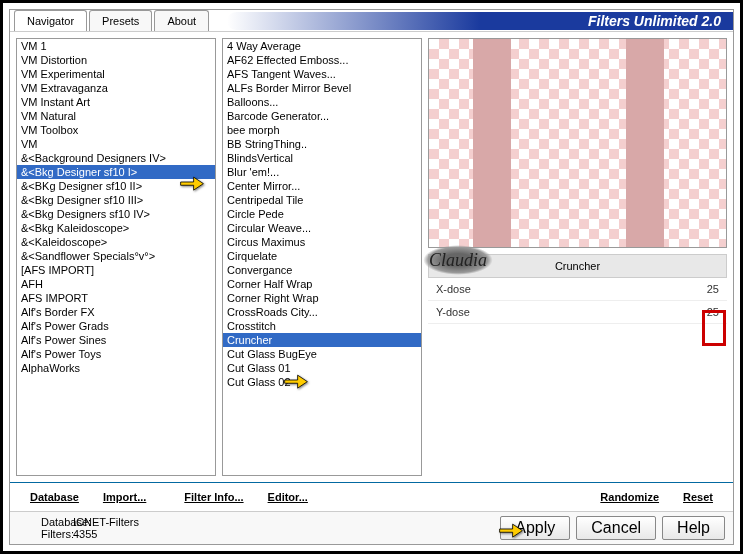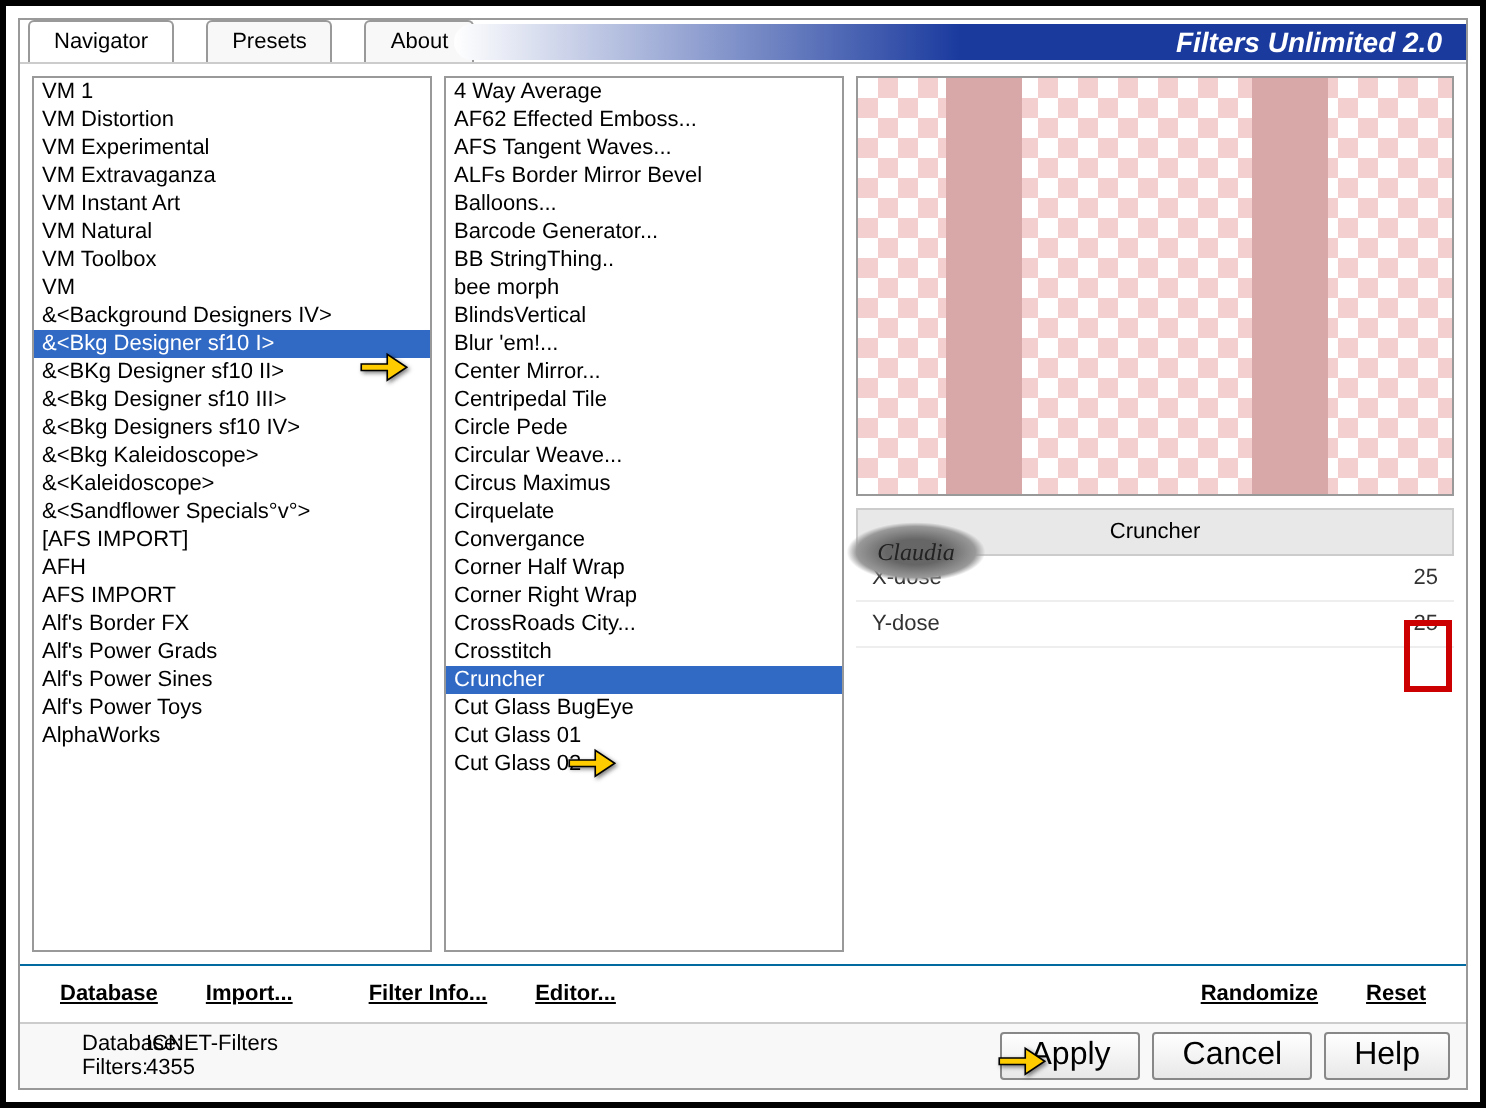"Navigator" .tab { margin-right: 16px -> 2px }
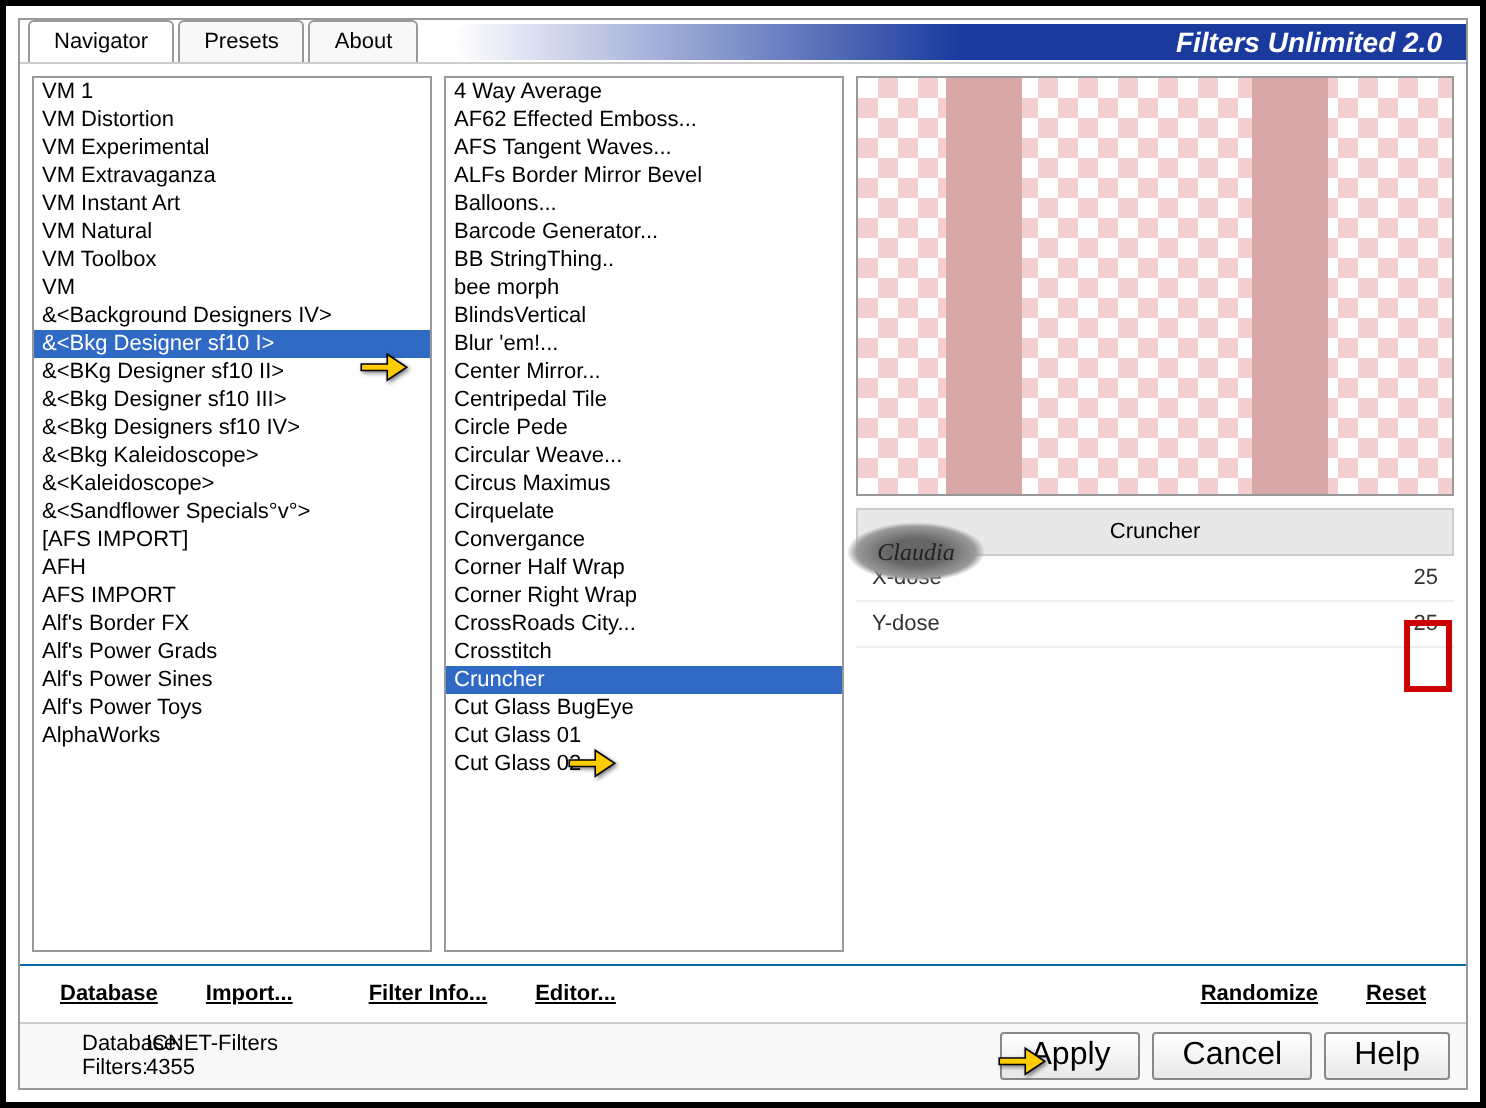"BB StringThing.." div.listitem { order: before "bee morph" -> after "bee morph" }
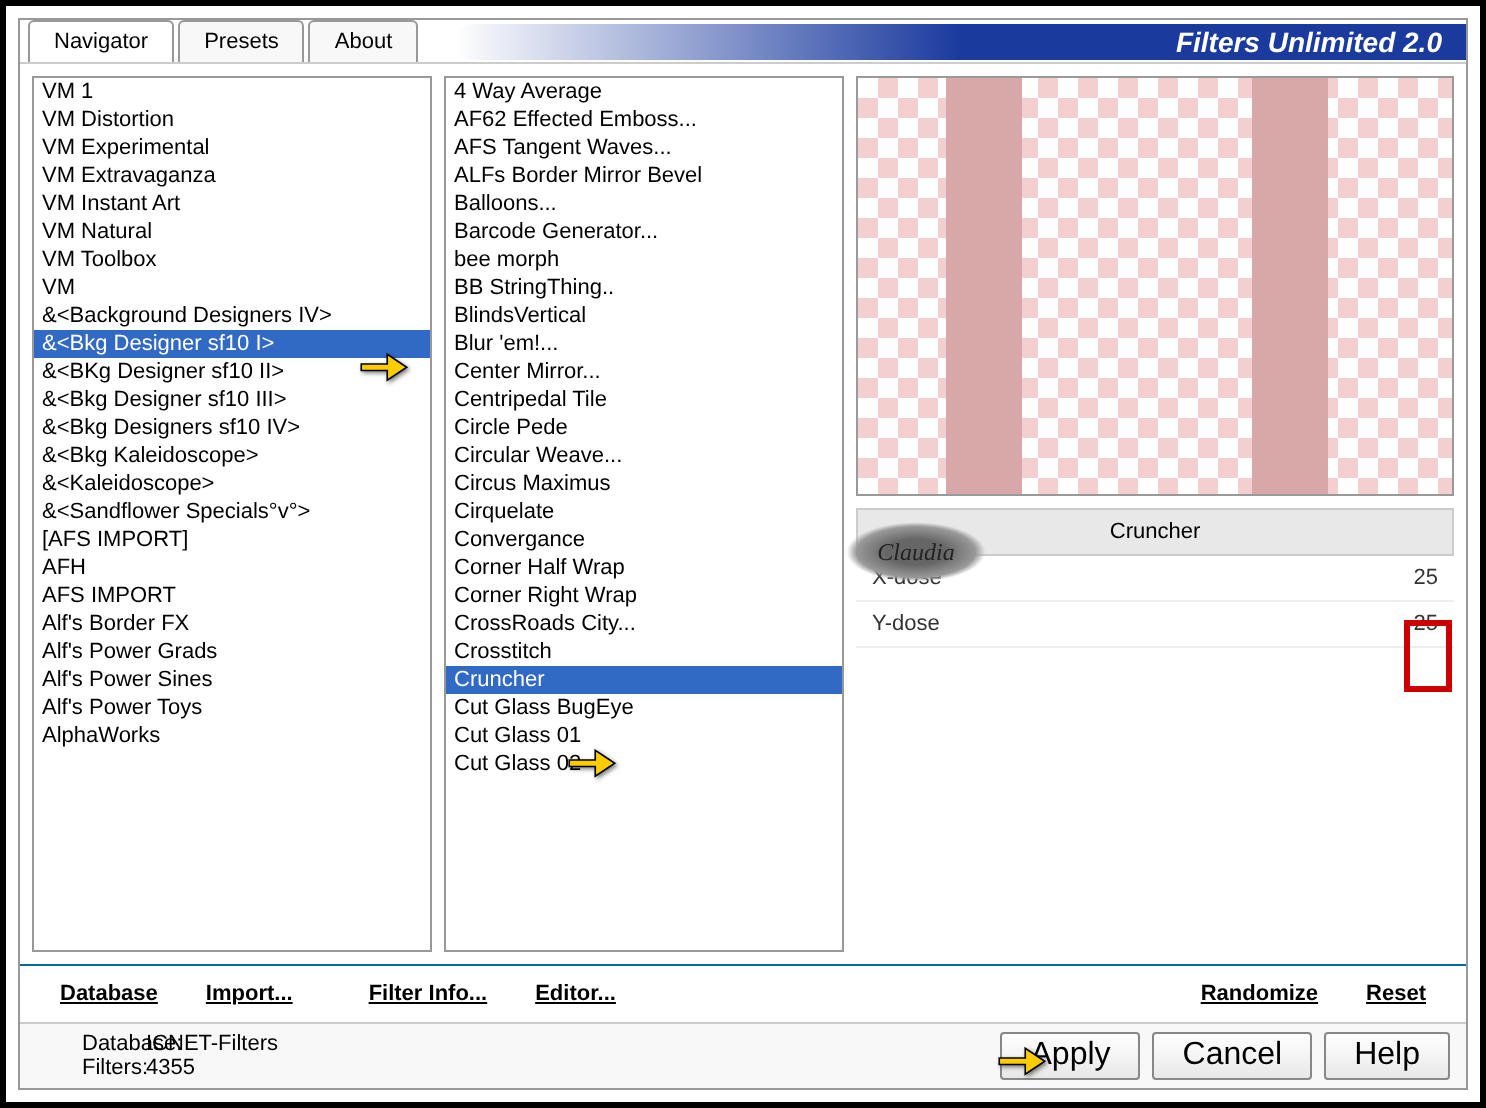"Claudia" .claudia { font-size: 12px -> 18px; top: 258px -> 242px }
